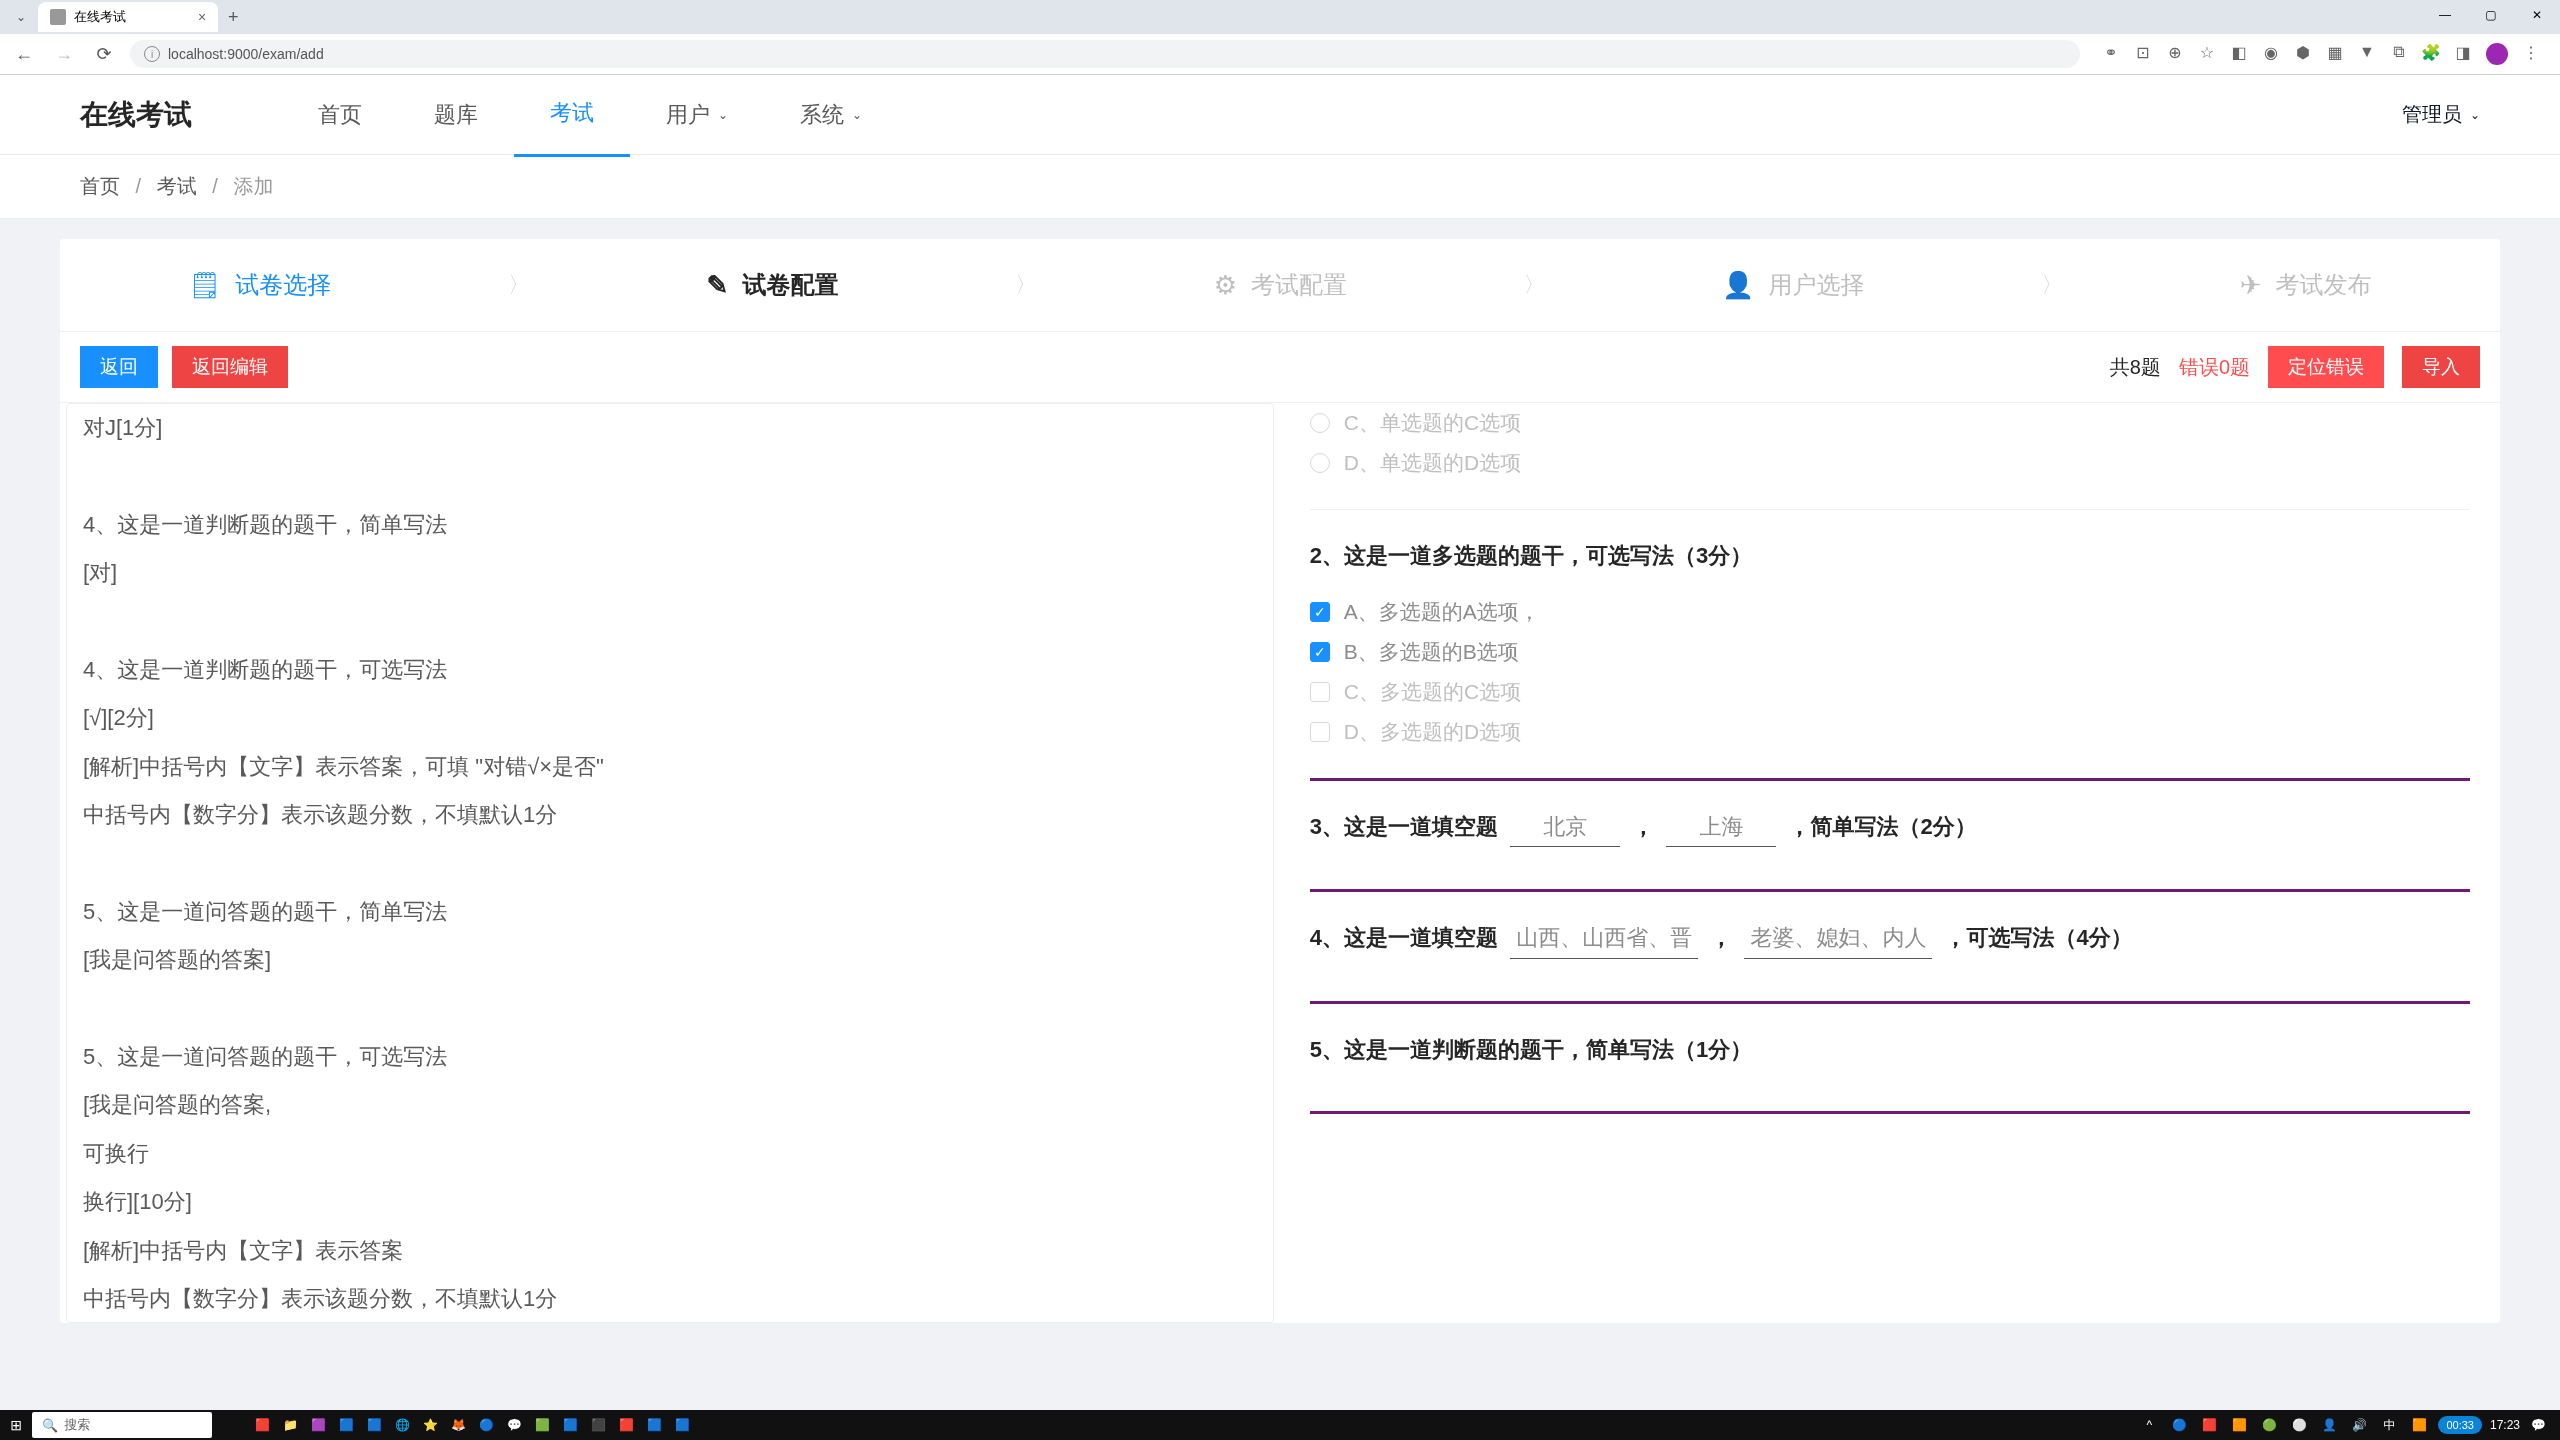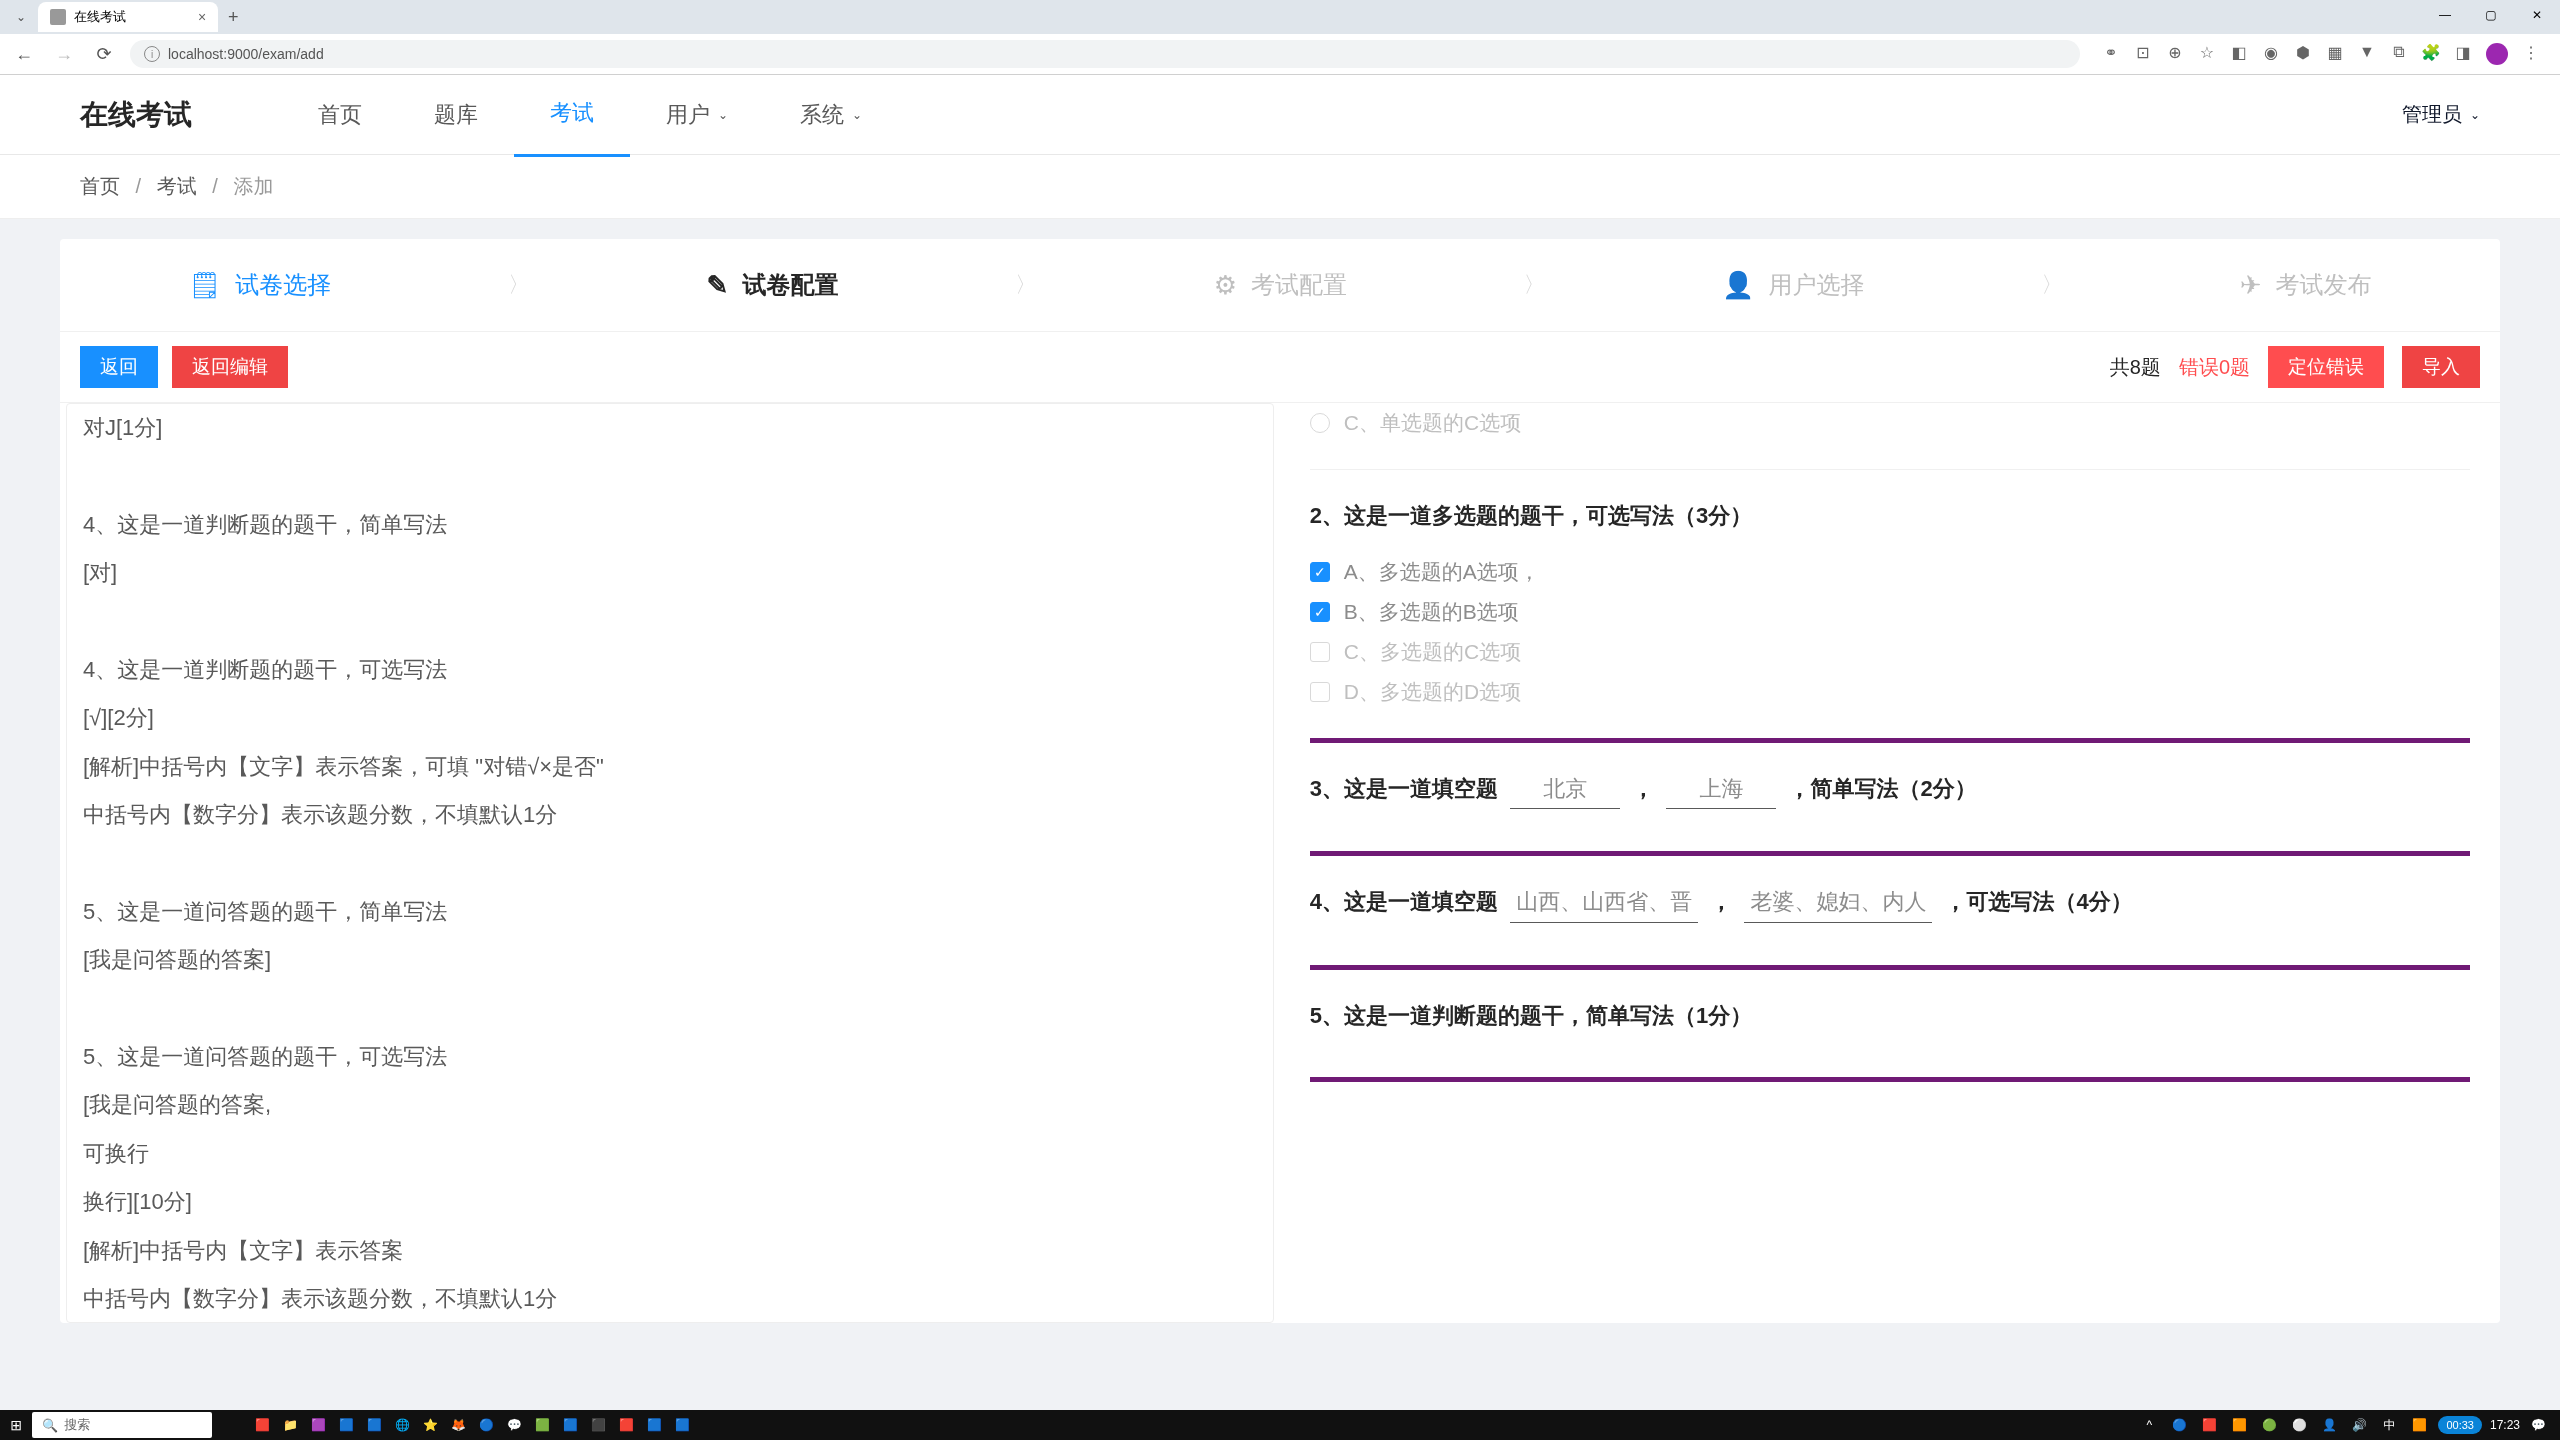"D、单选题的D选项" div.opt { html: none -> <div> <span></span> <span>D、单选题的D选项</span> </div> }
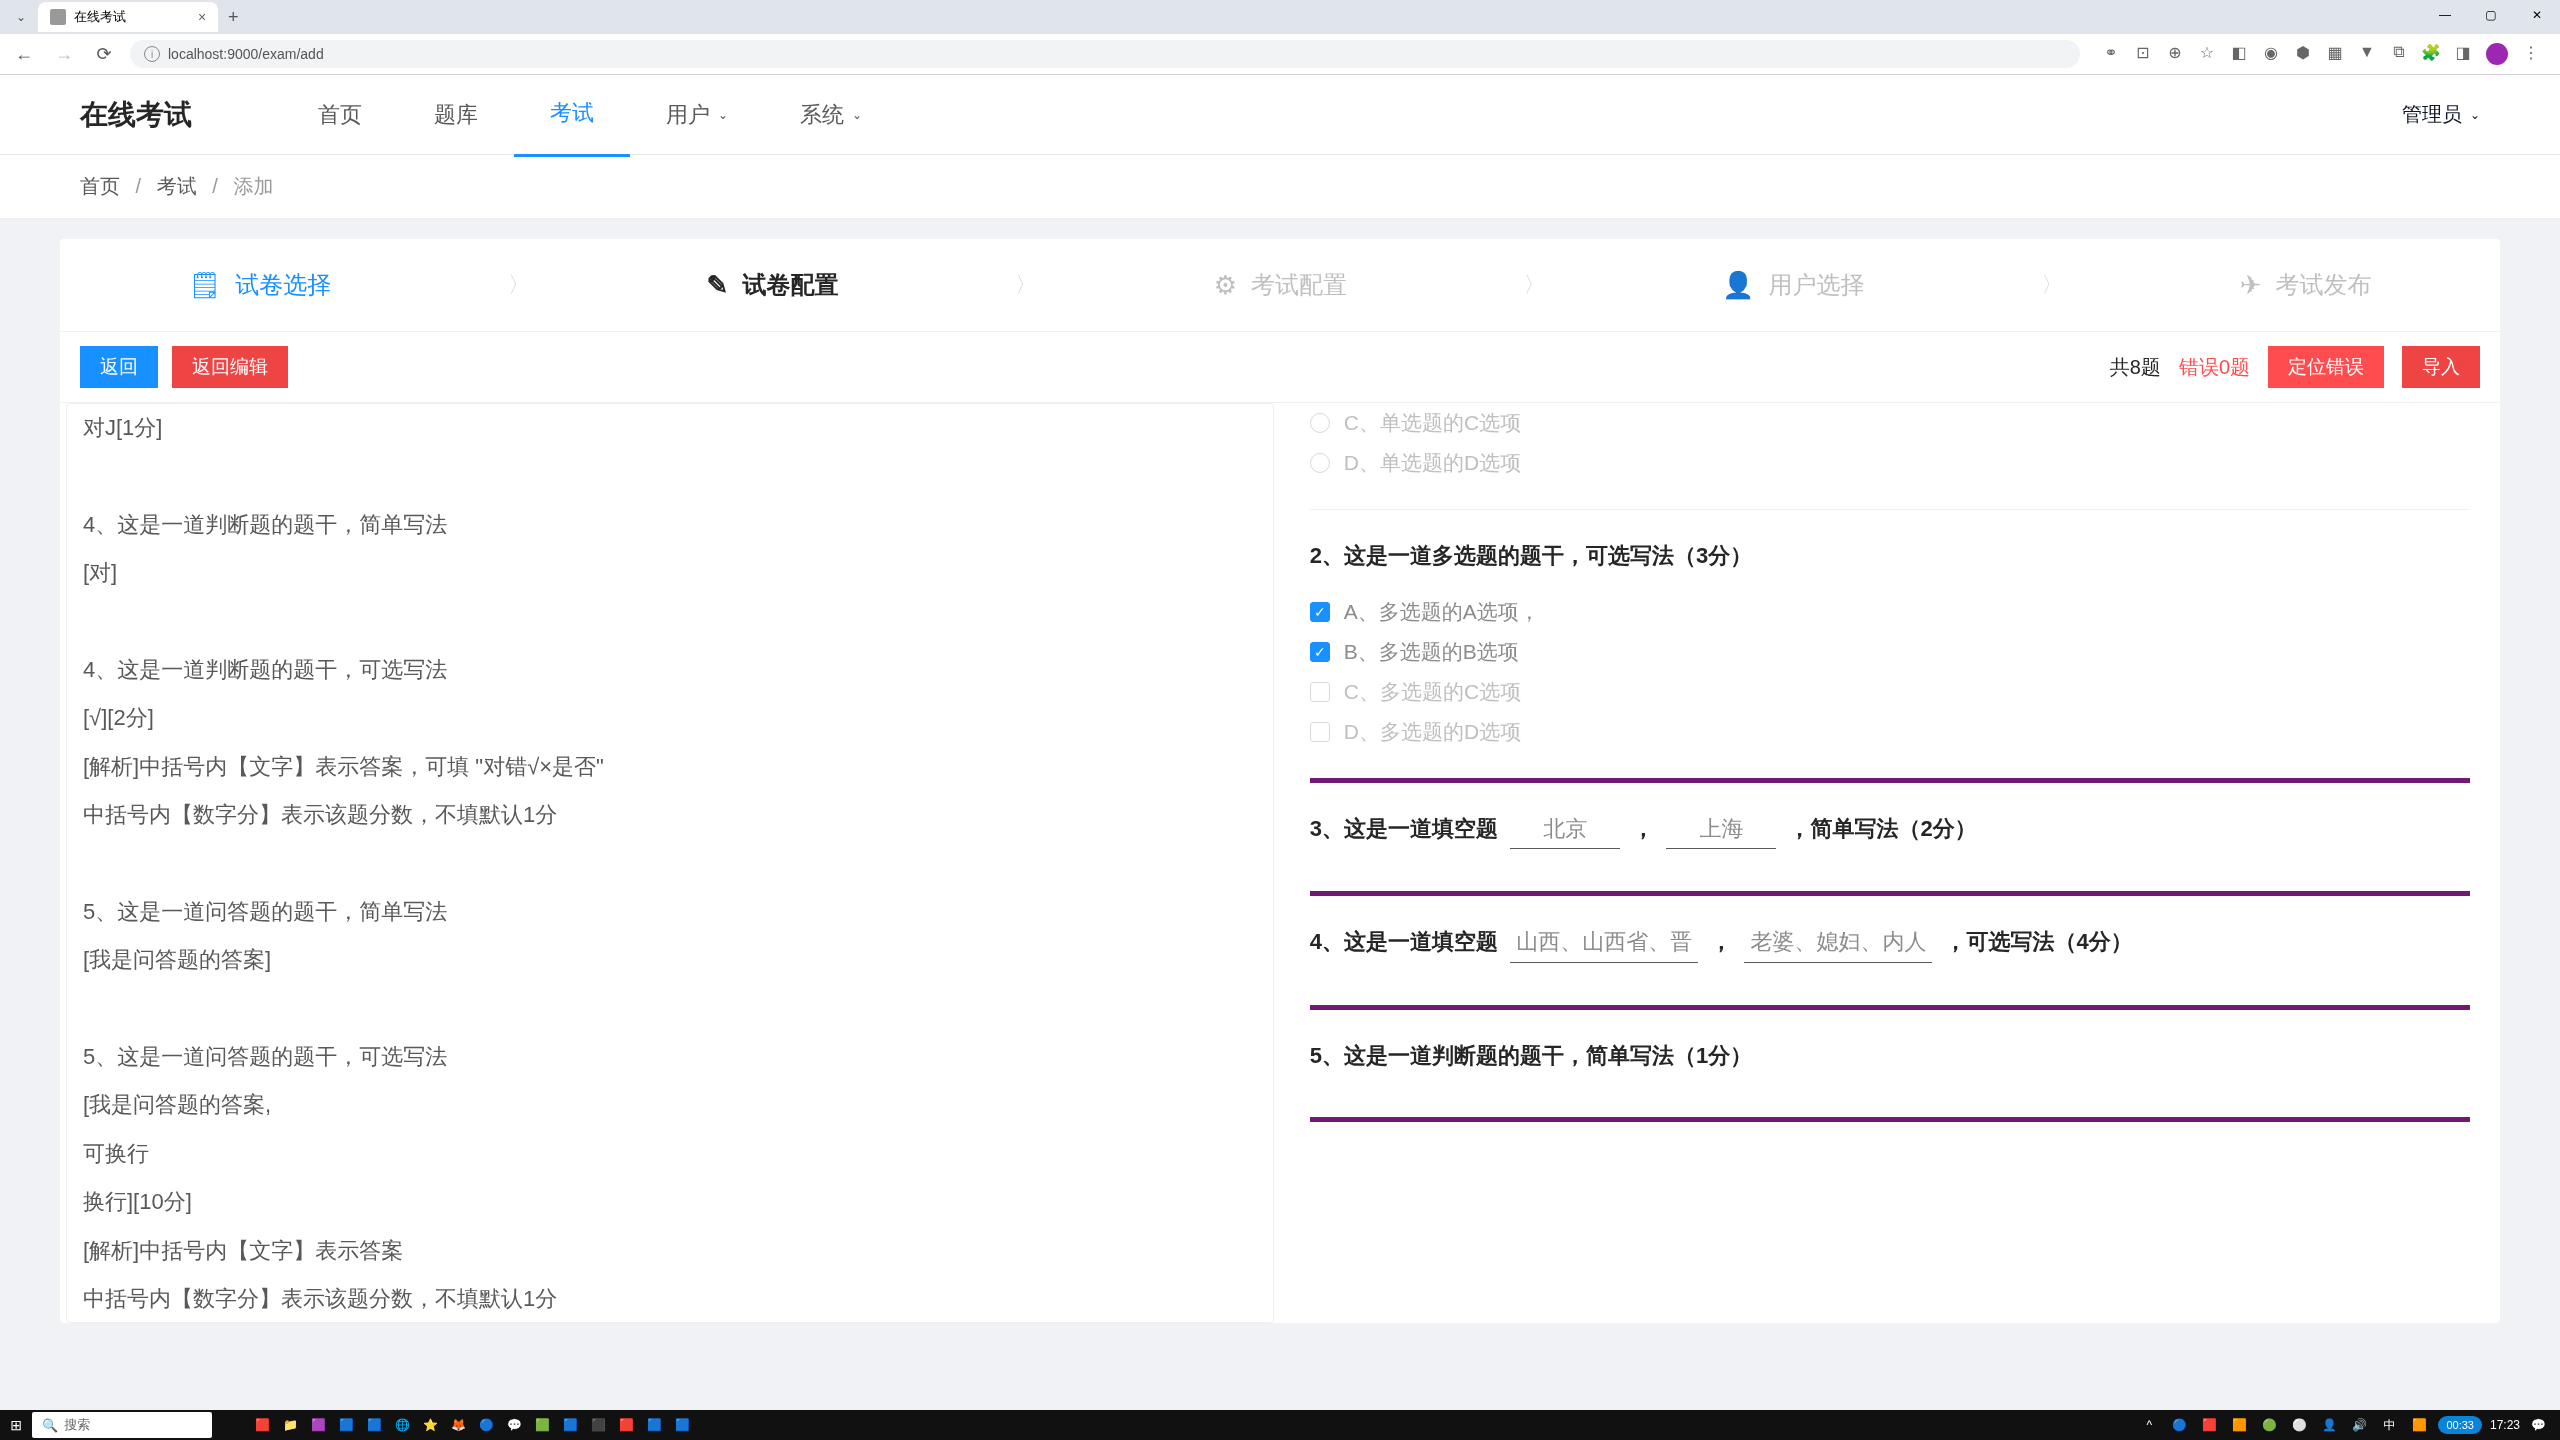"2、这是一道多选题的题干，可选写法（3分）" .q-block { border-bottom: 5px solid #701a75 -> 3px solid #701a75 }
